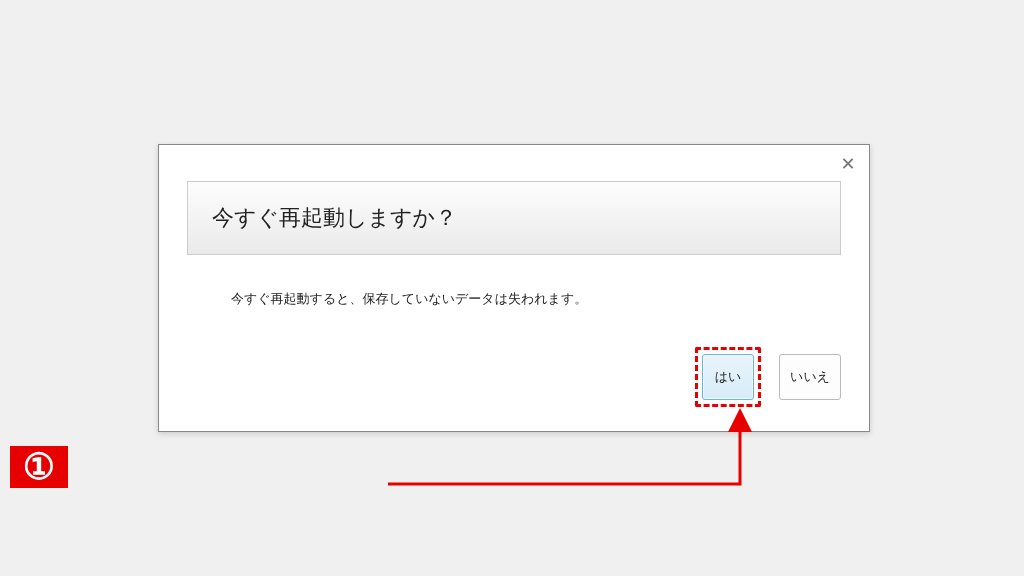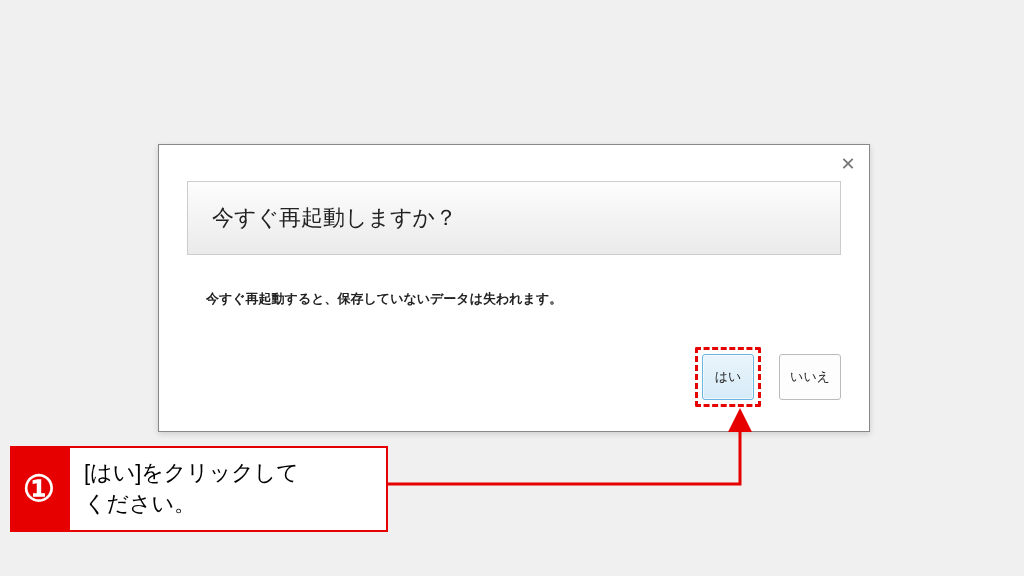"今すぐ再起動すると、保存していないデータは失われます。" .body-text { font-weight: bold -> none; left: 47px -> 72px }
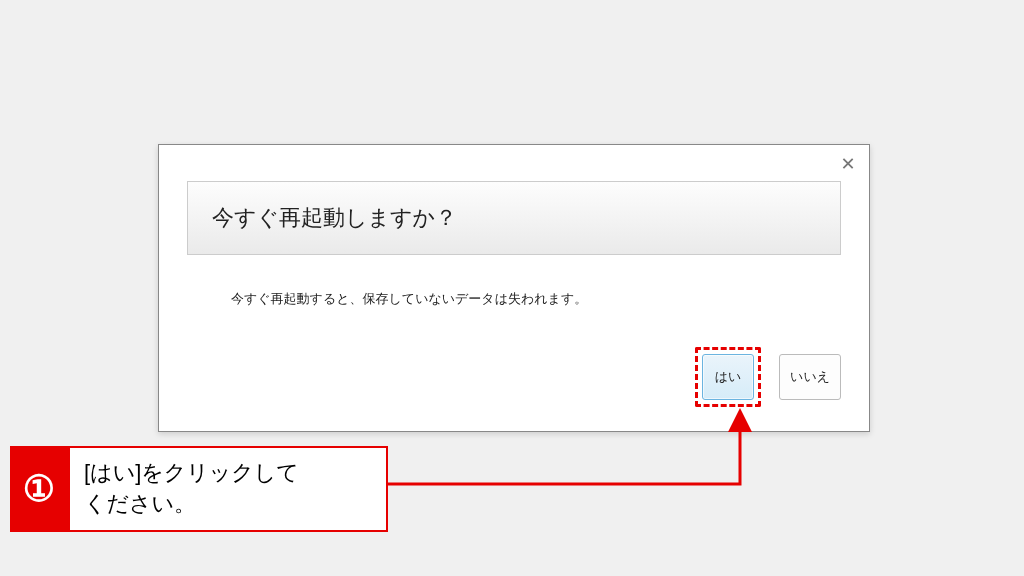"[はい]をクリックして" div.callout-box { html: <div> <div>[はい]をクリックして</div> <div>ください。</div> </div> -> none }
